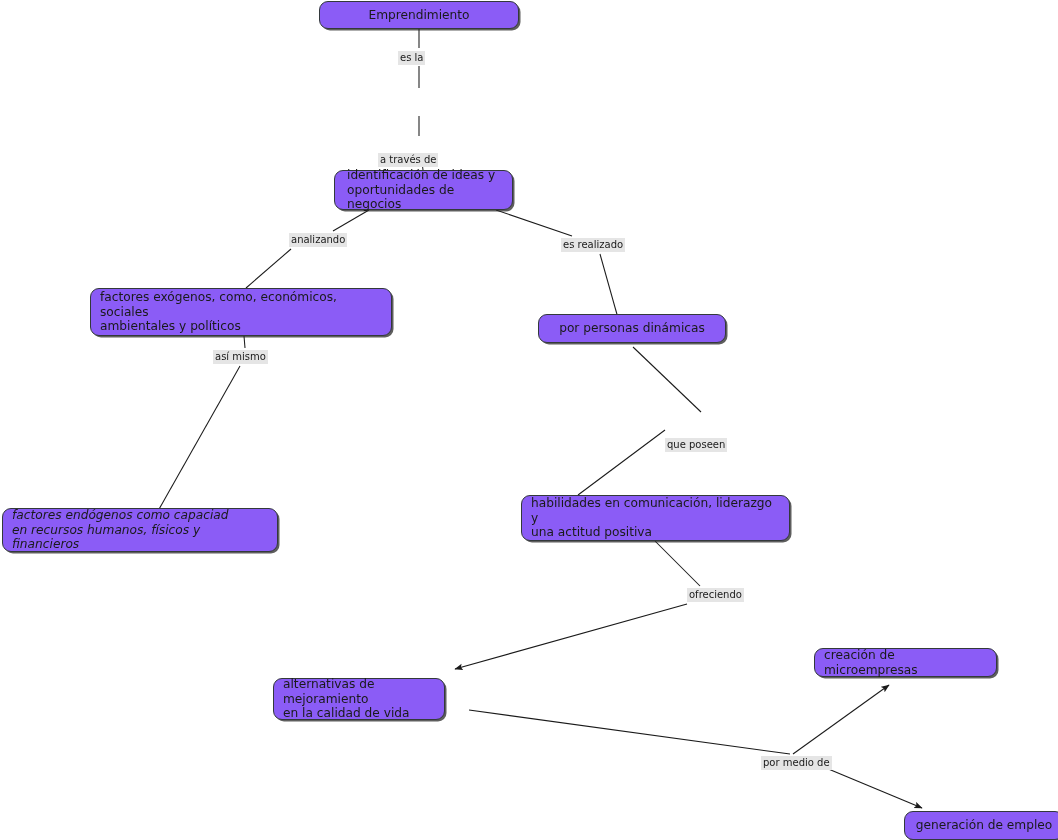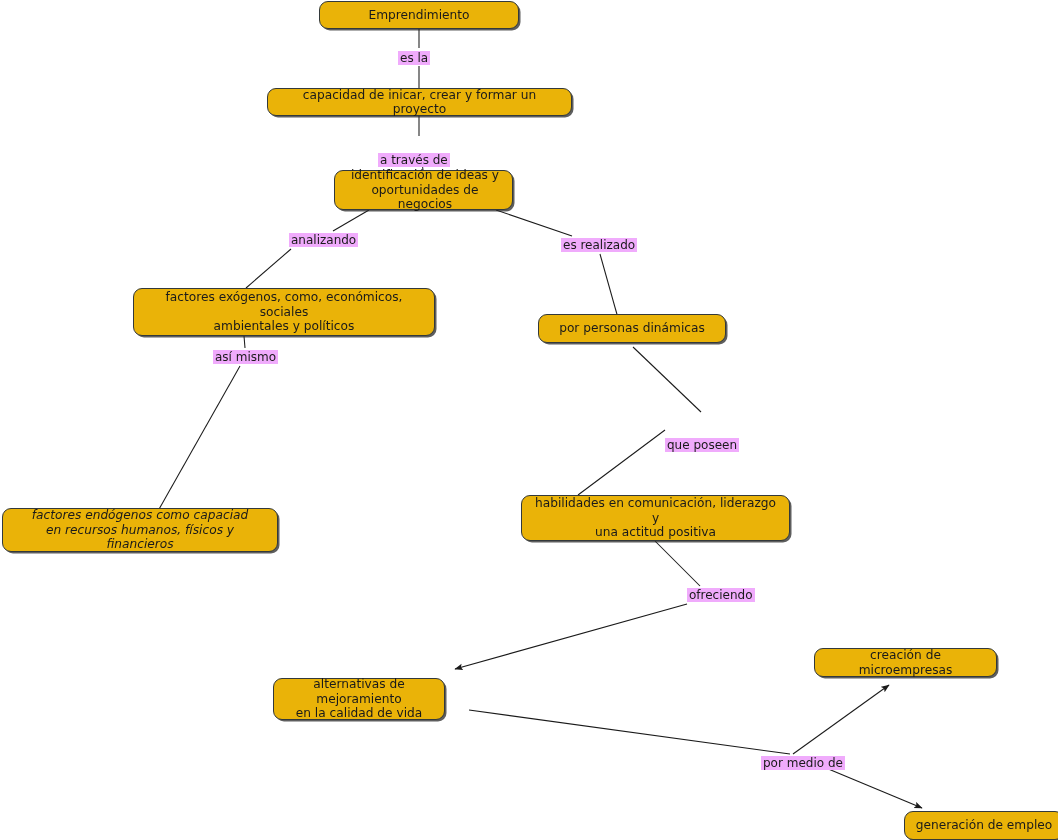"Emprendimiento" .node { background: #eab308 -> #8b5cf6; text-align: center -> left }
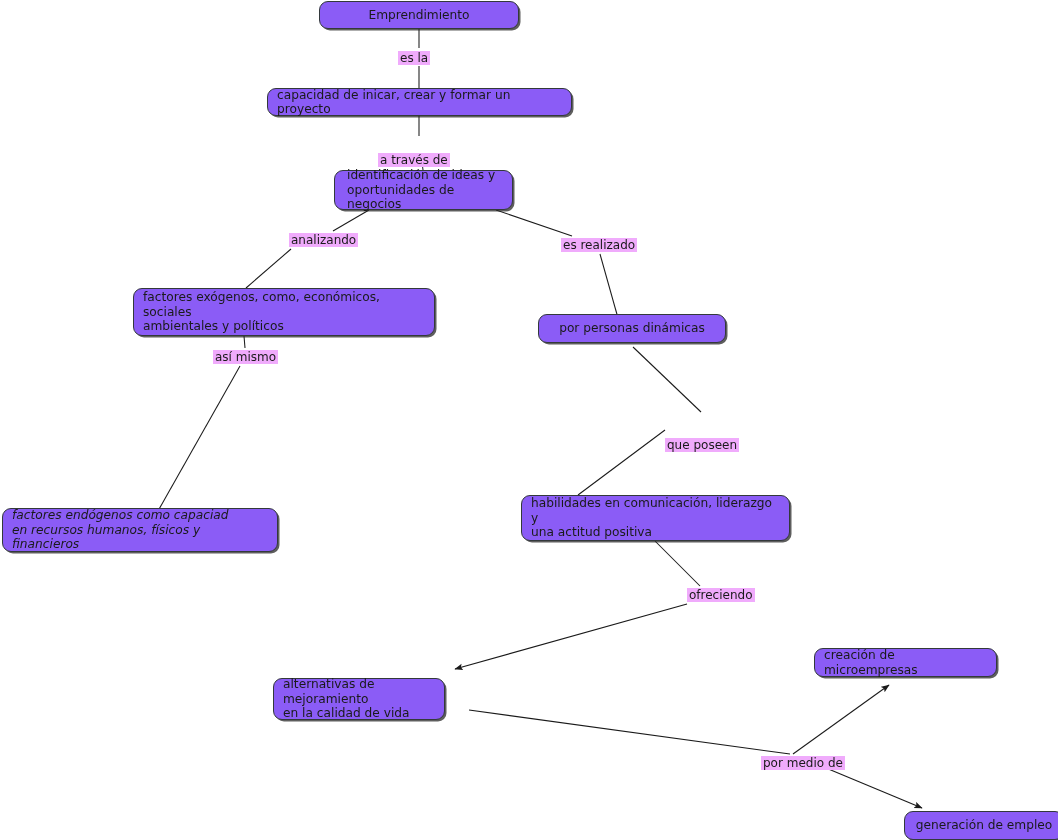"es la" .edge-label { background: #f0abfc -> #e5e5e5; font-size: 12px -> 10px }
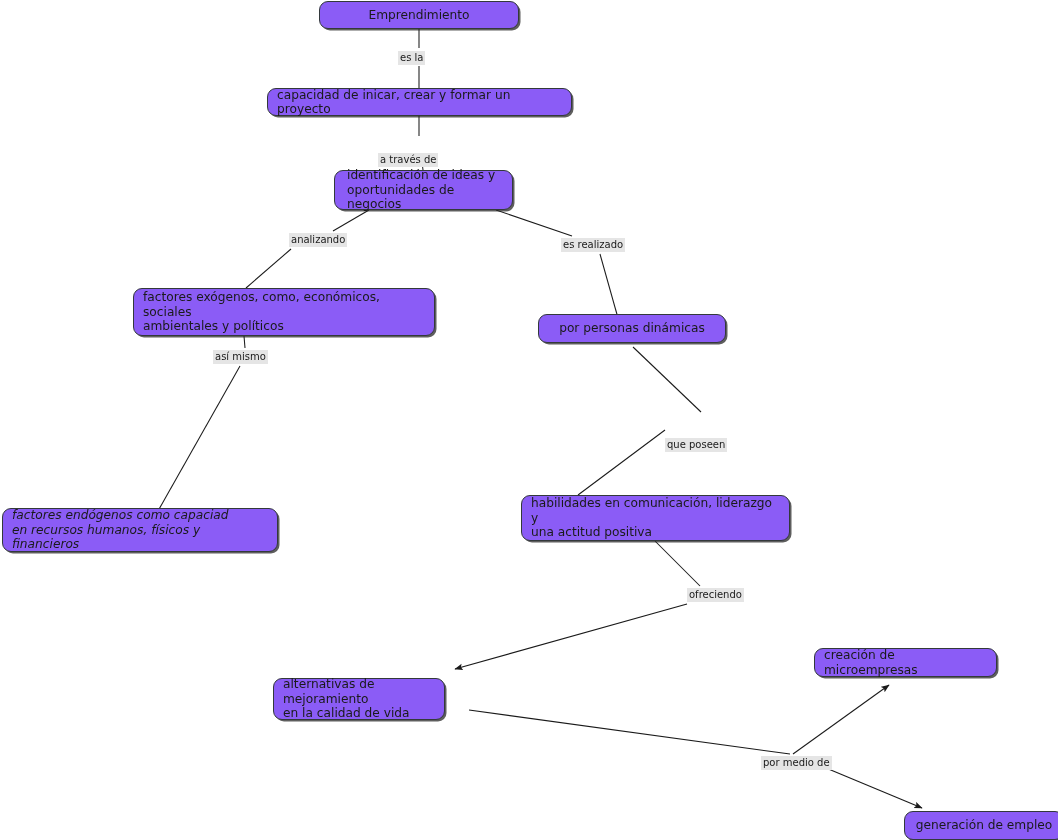"capacidad de inicar, crear y" div.node { html: <div>capacidad de inicar, crear y formar un proyecto</div> -> none }
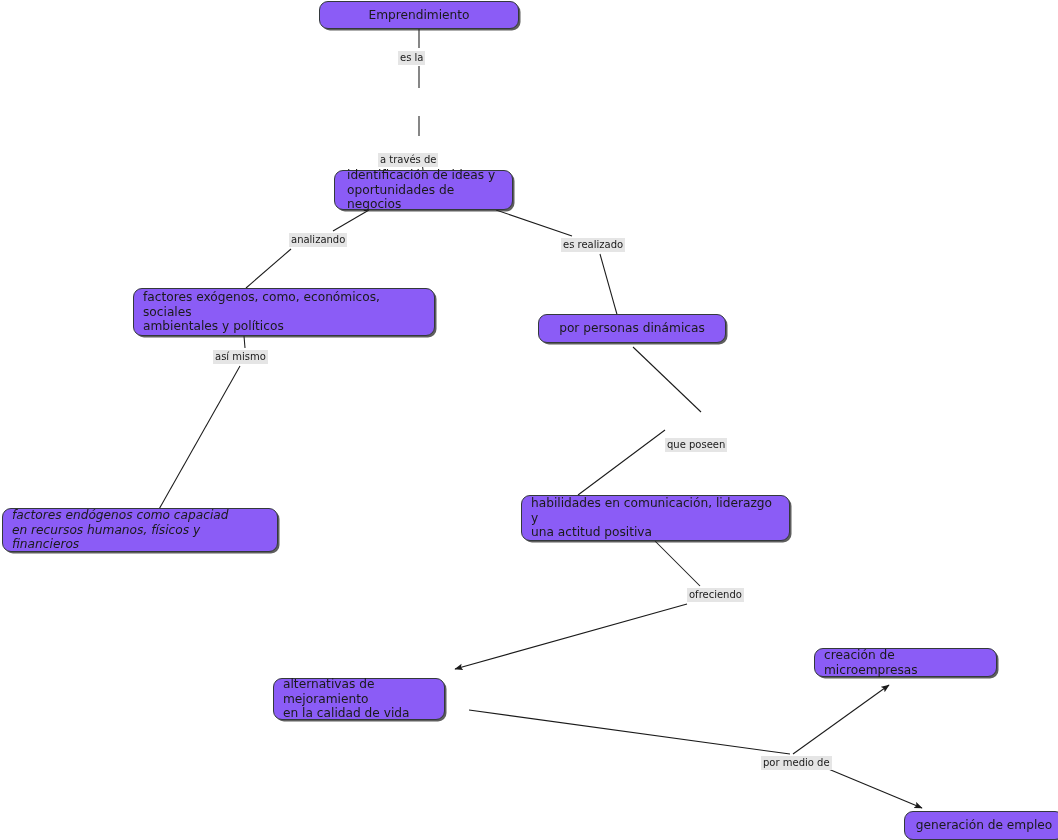"factores exógenos, como, económicos," div.node { margin-left: 43px -> none }
